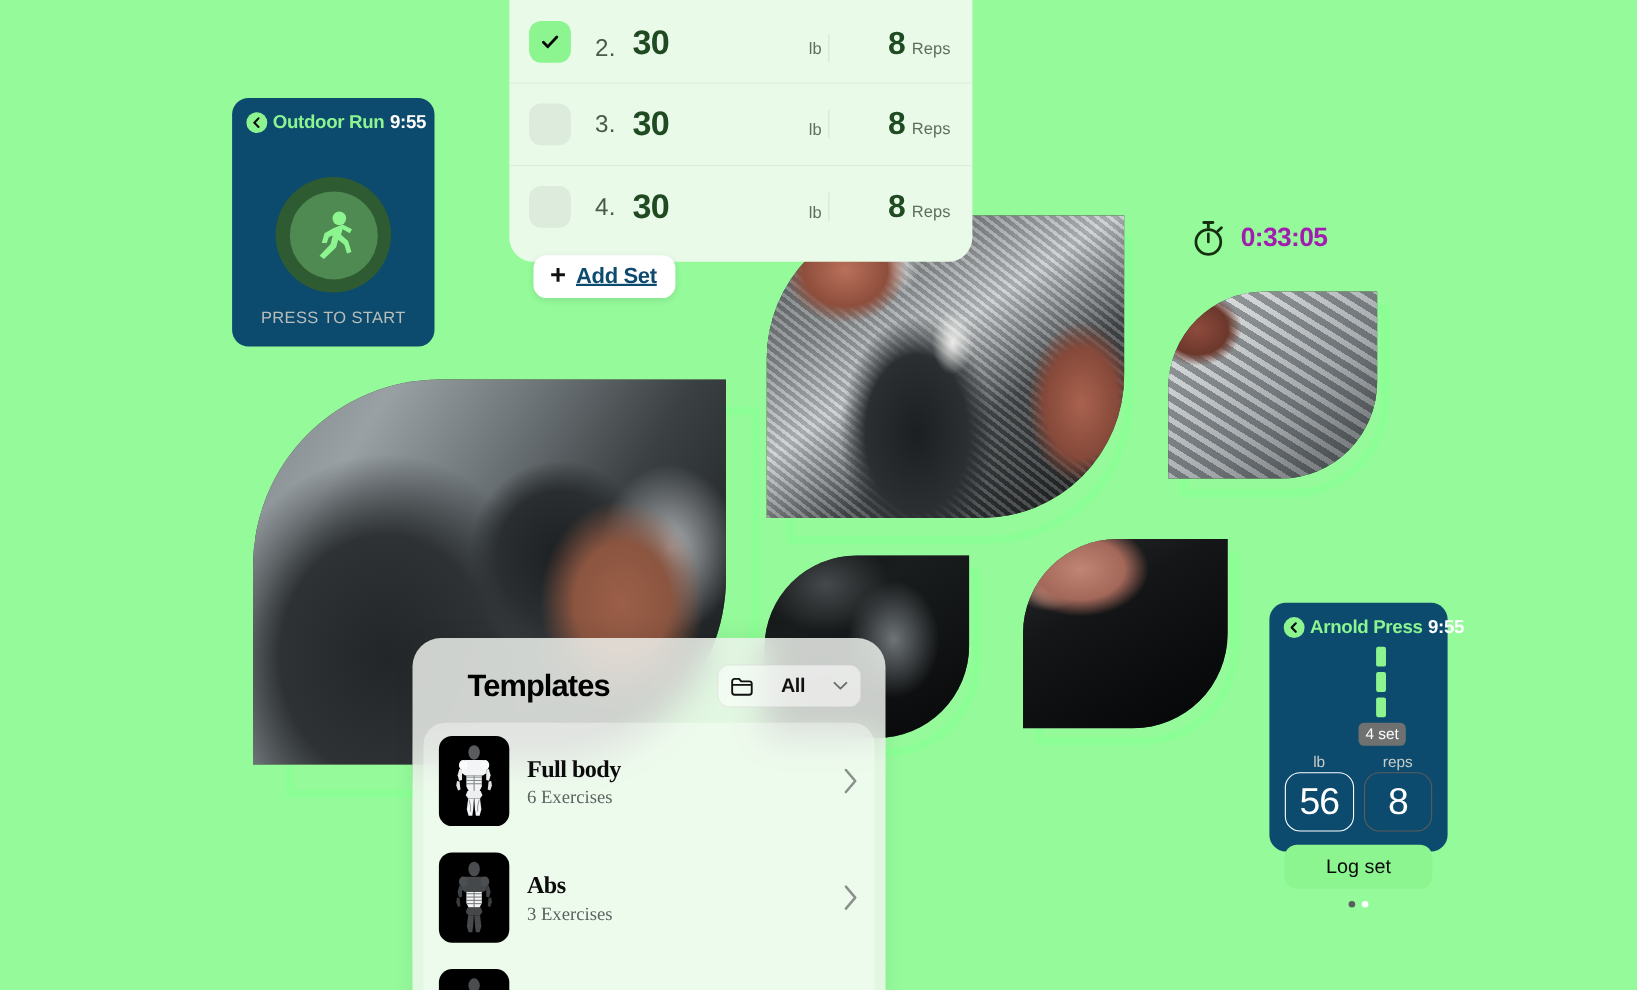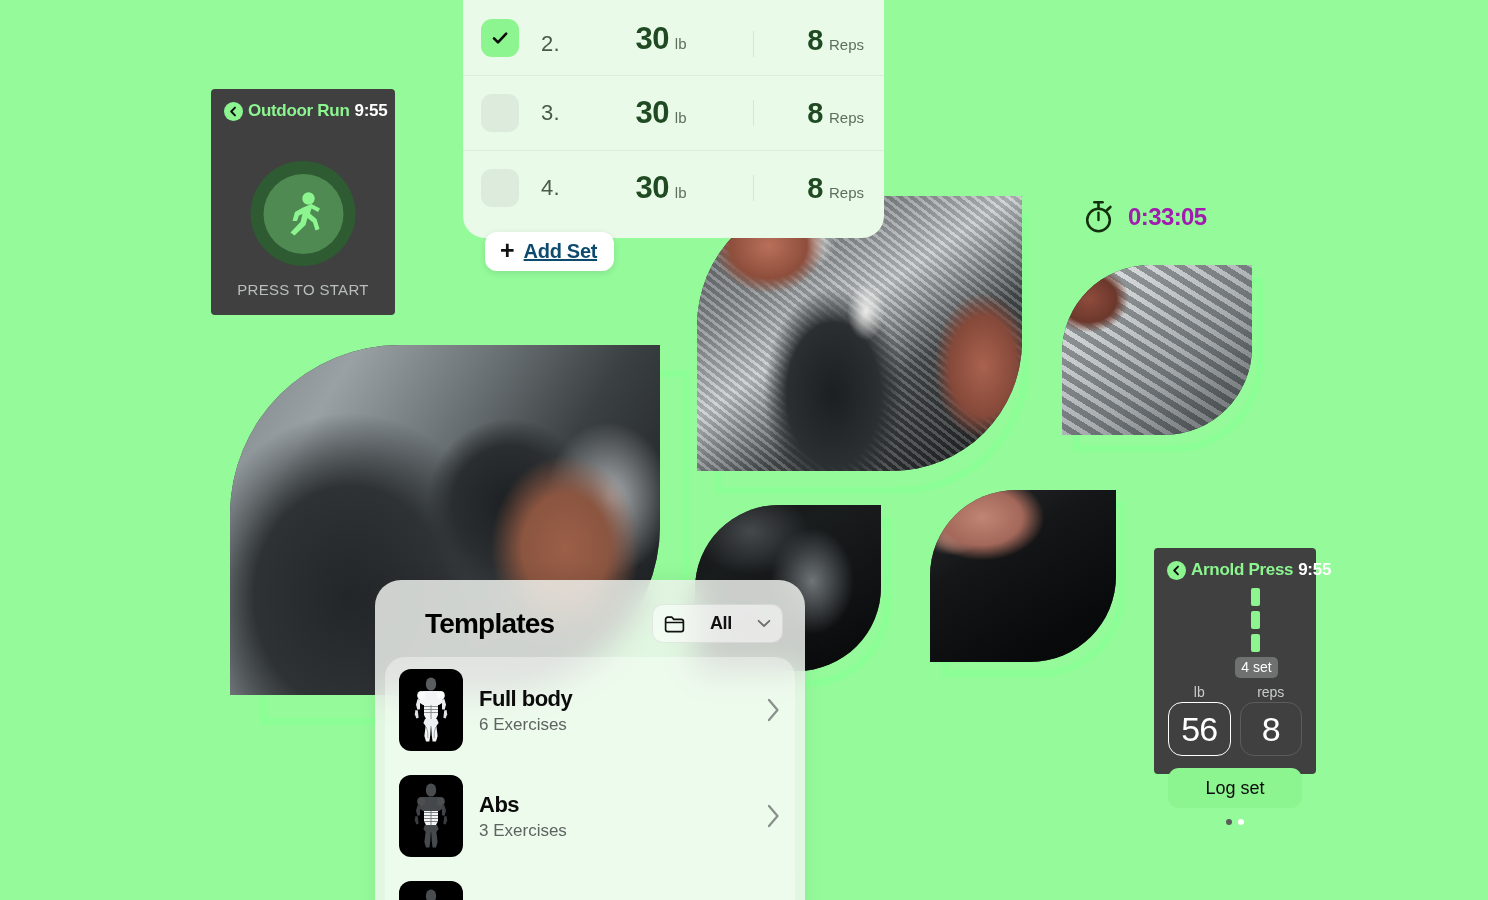"30" .set-mid { justify-content: center -> space-between }
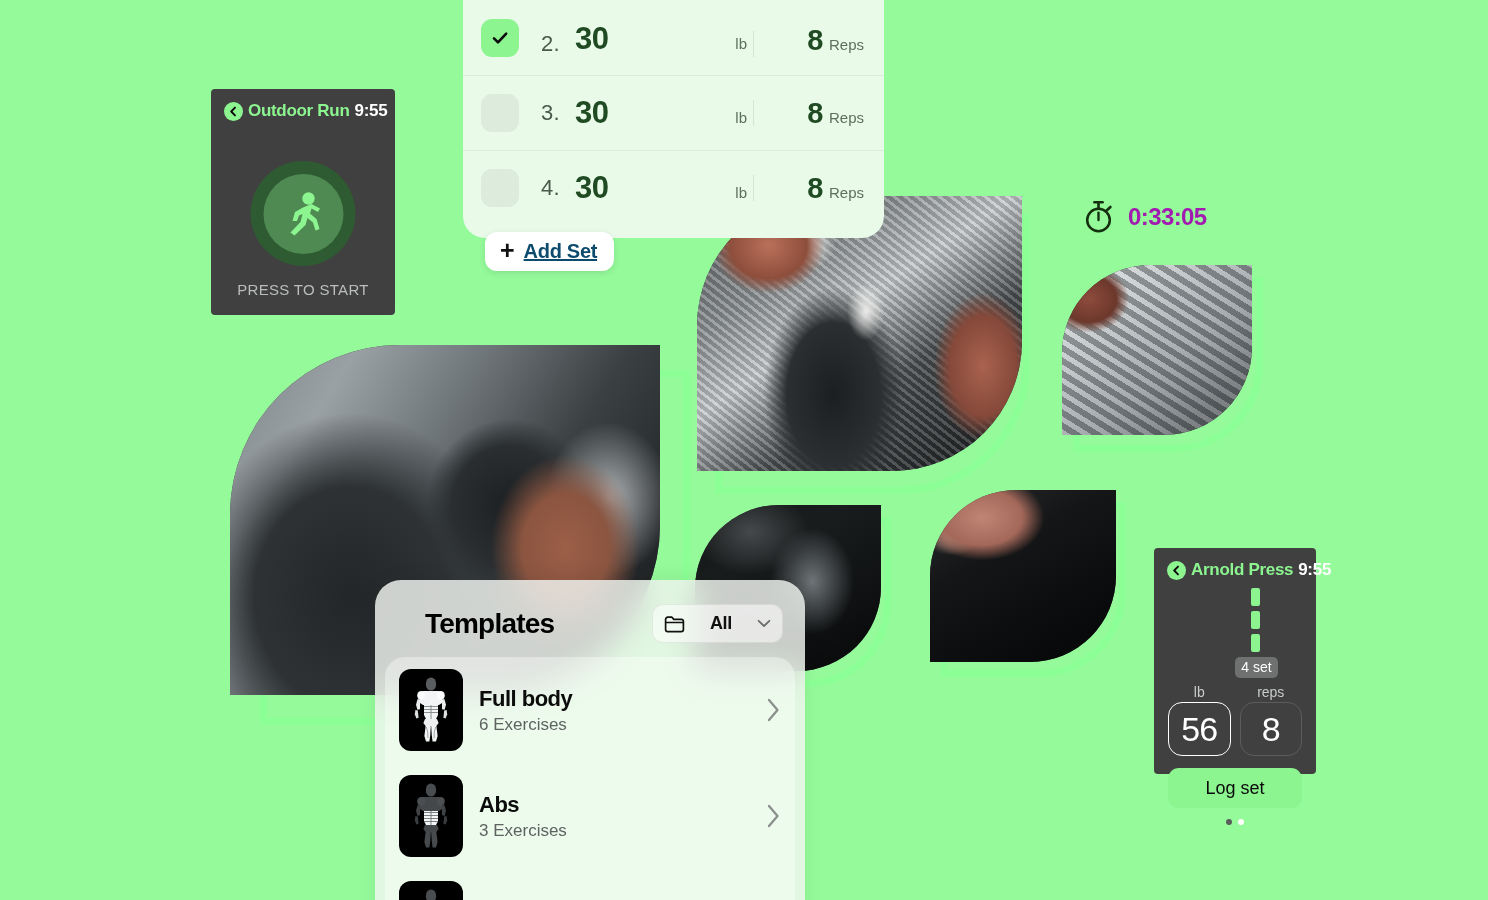"Outdoor Run" .watch { background: #404040 -> #0c4a6e; border-radius: 4px -> 15px }
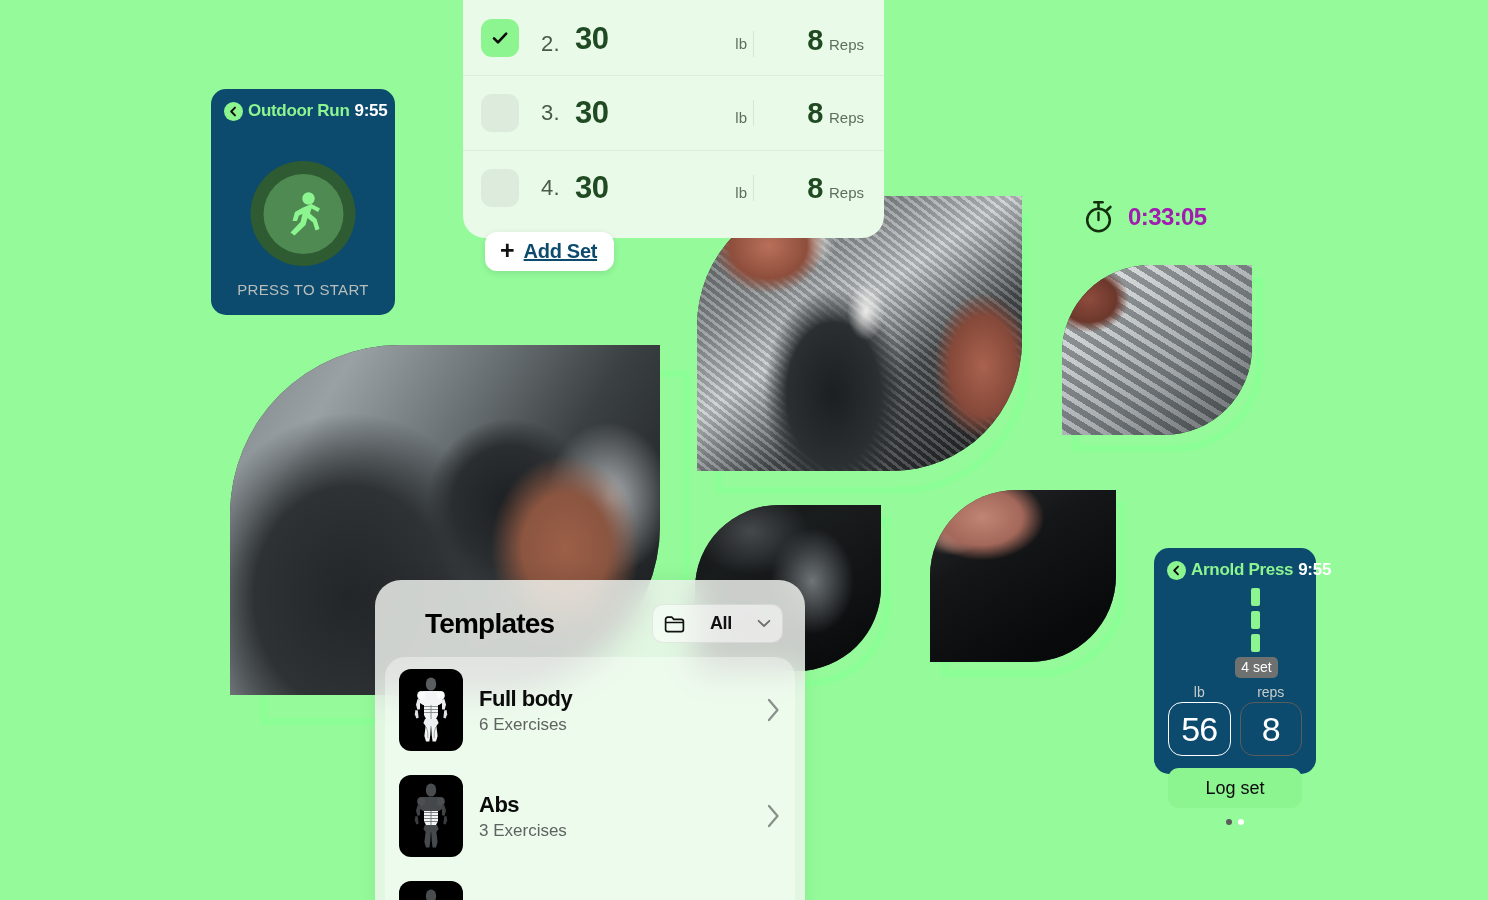"Full body" .tpl-row { font-family: none -> Liberation Serif, serif }
